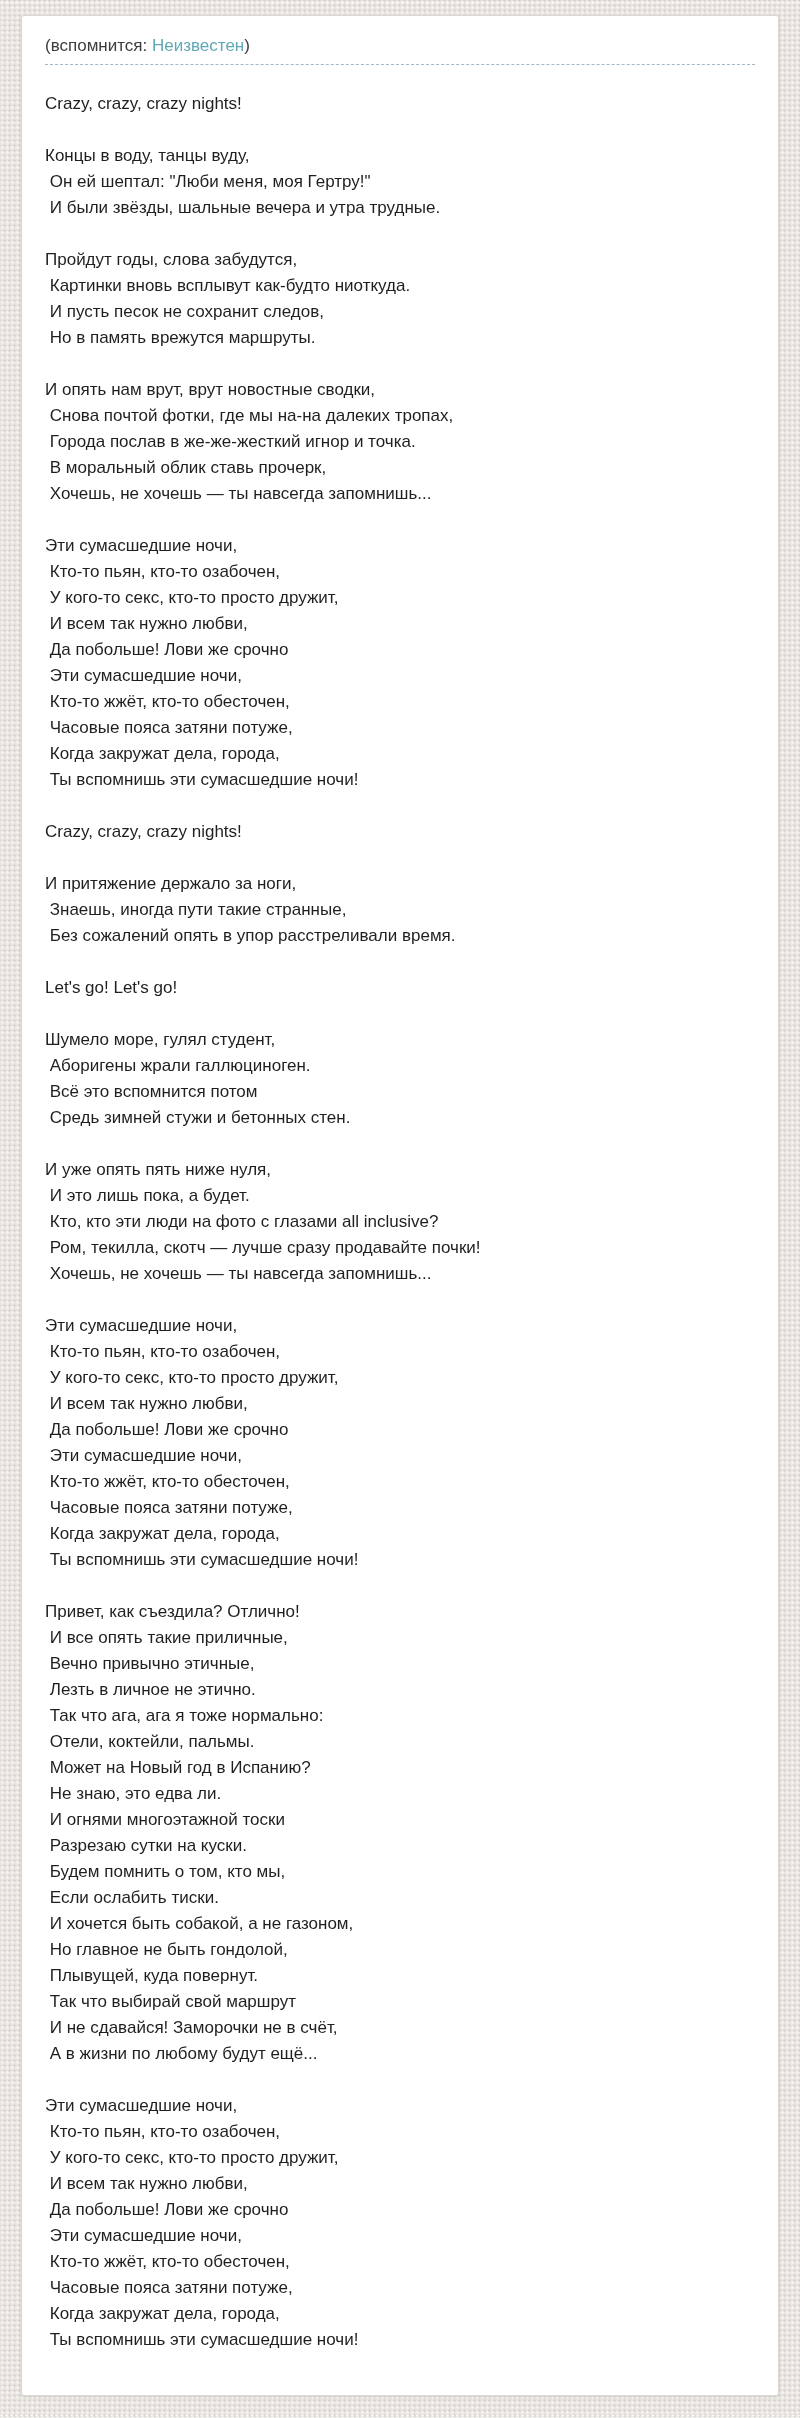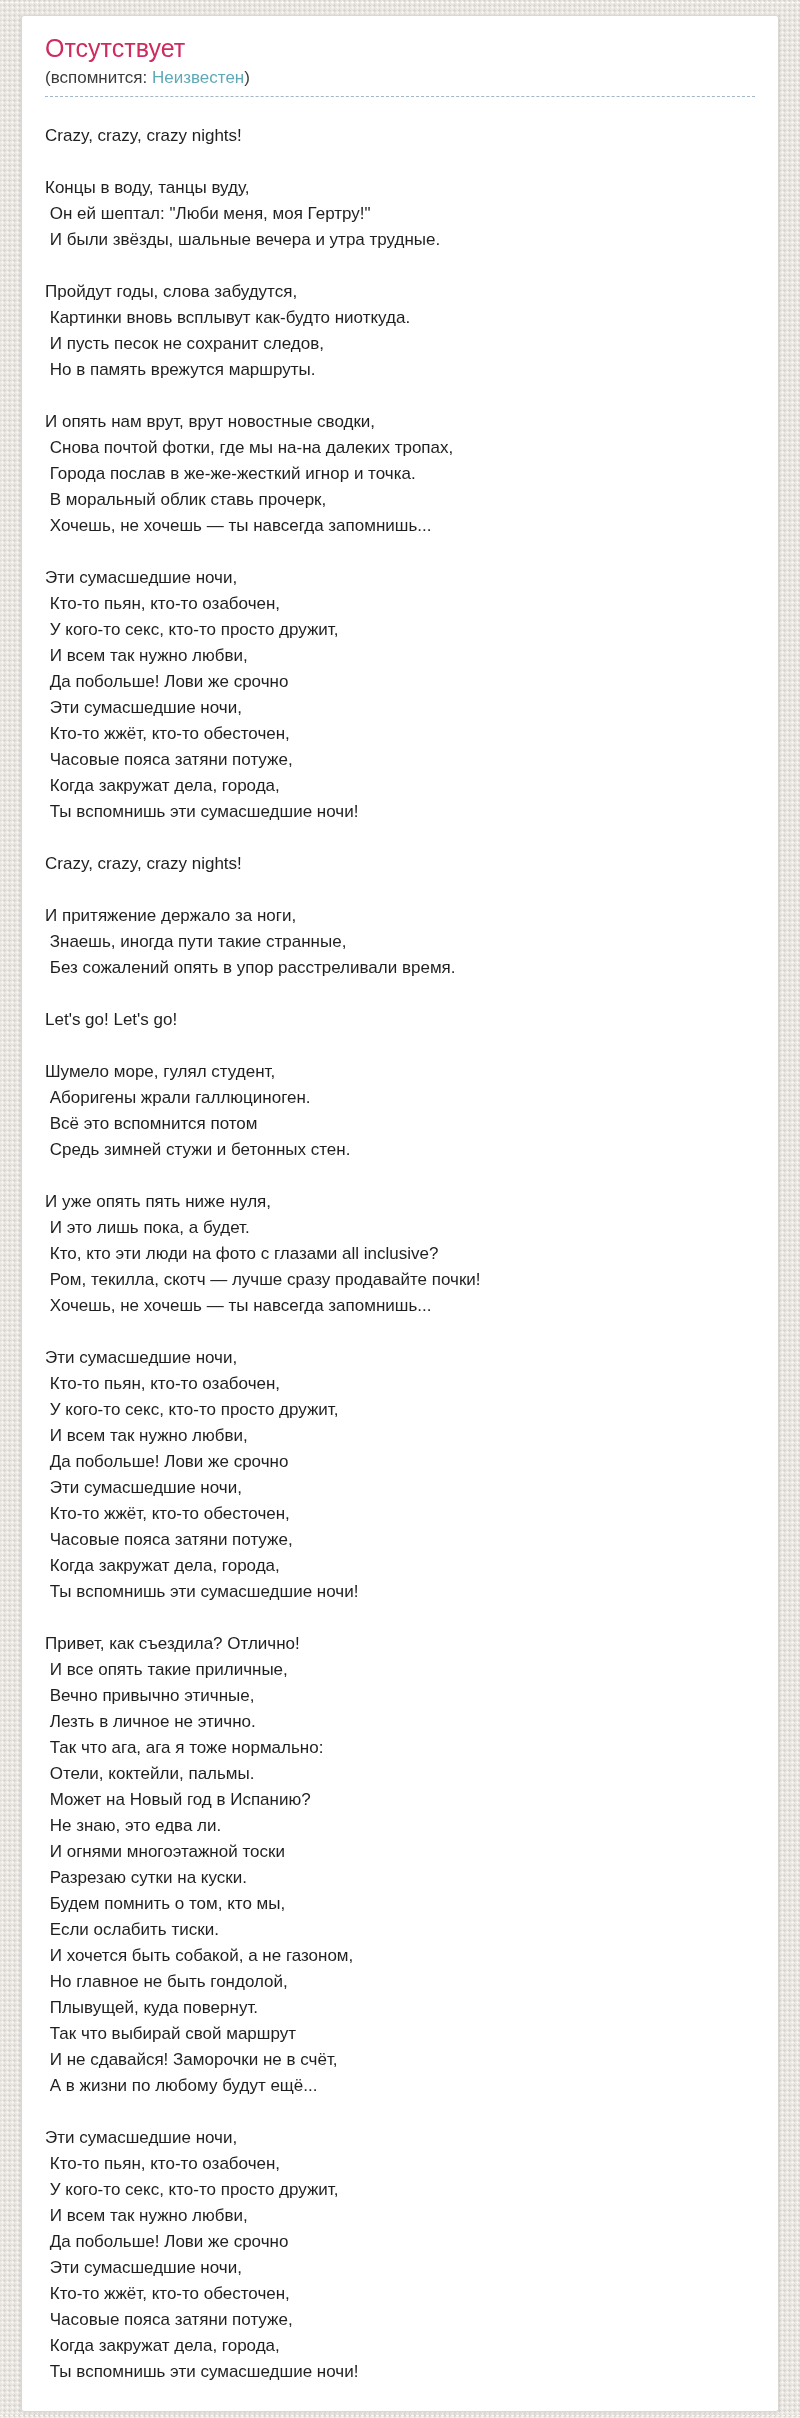"Отсутствует" h1.song-title { html: <h1>Отсутствует</h1> -> none }
